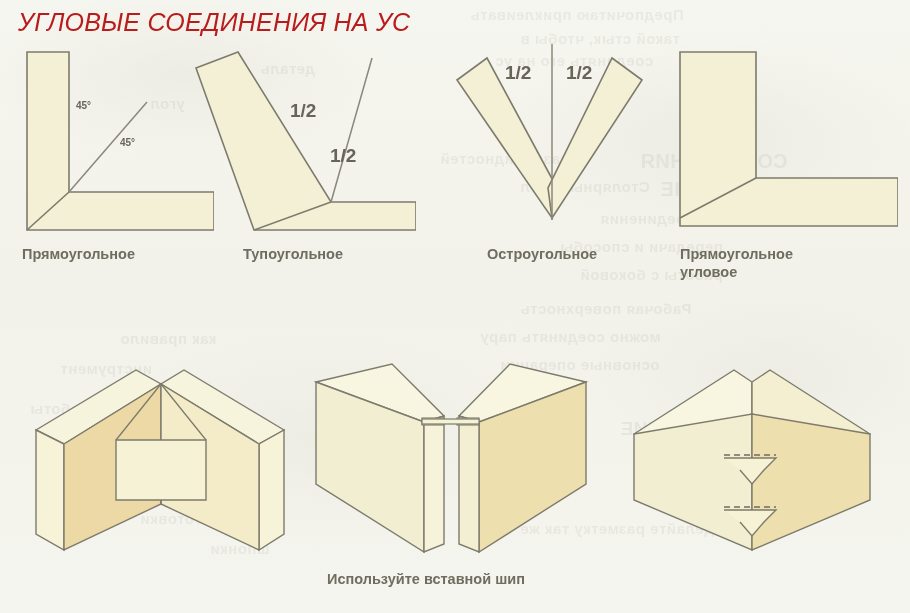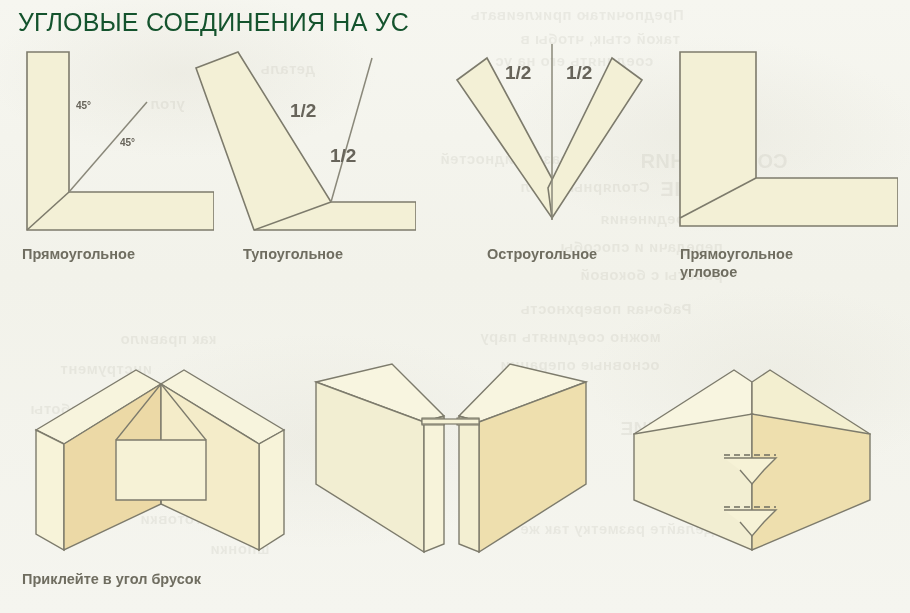"УГЛОВЫЕ СОЕДИНЕНИЯ НА УС" .section-title { color: #14532d -> #b91c1c; font-style: none -> italic }
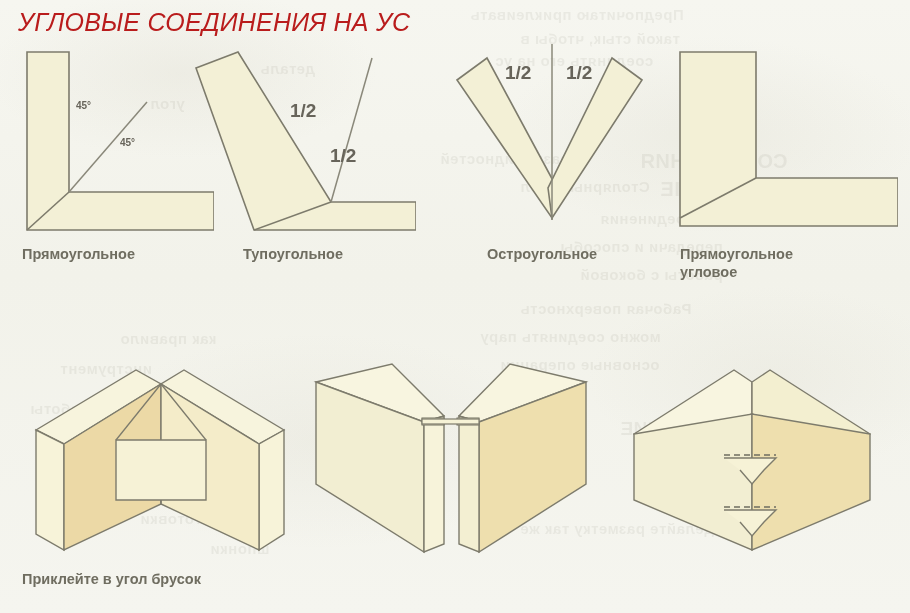"Приклейте в угол брусок" div.caption { html: <div>Приклейте в угол брусок</div> -> none }
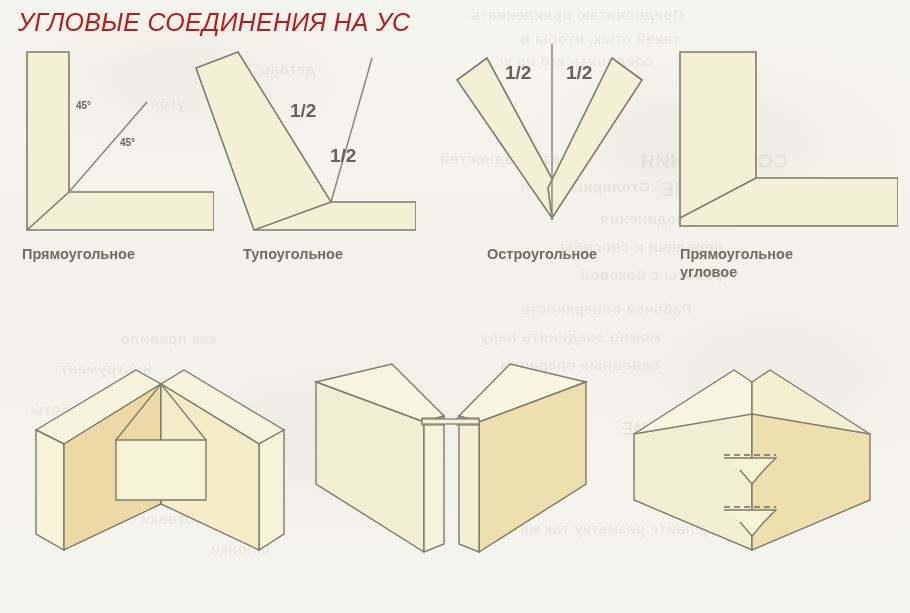"Используйте вставной шип" div.caption { html: none -> <div>Используйте вставной шип</div> }
